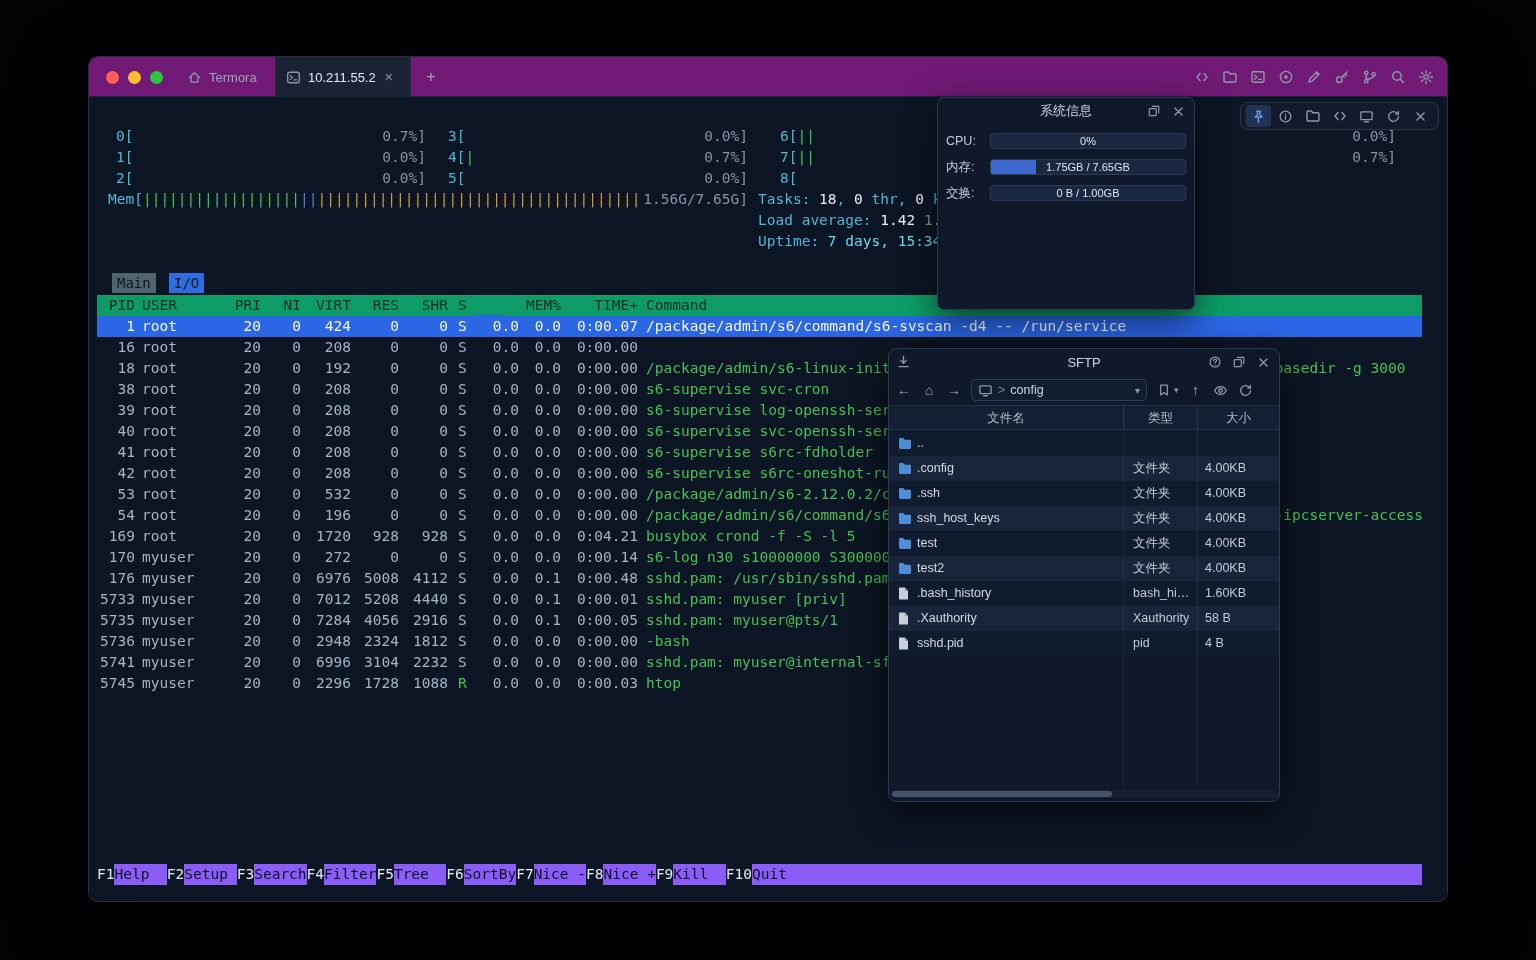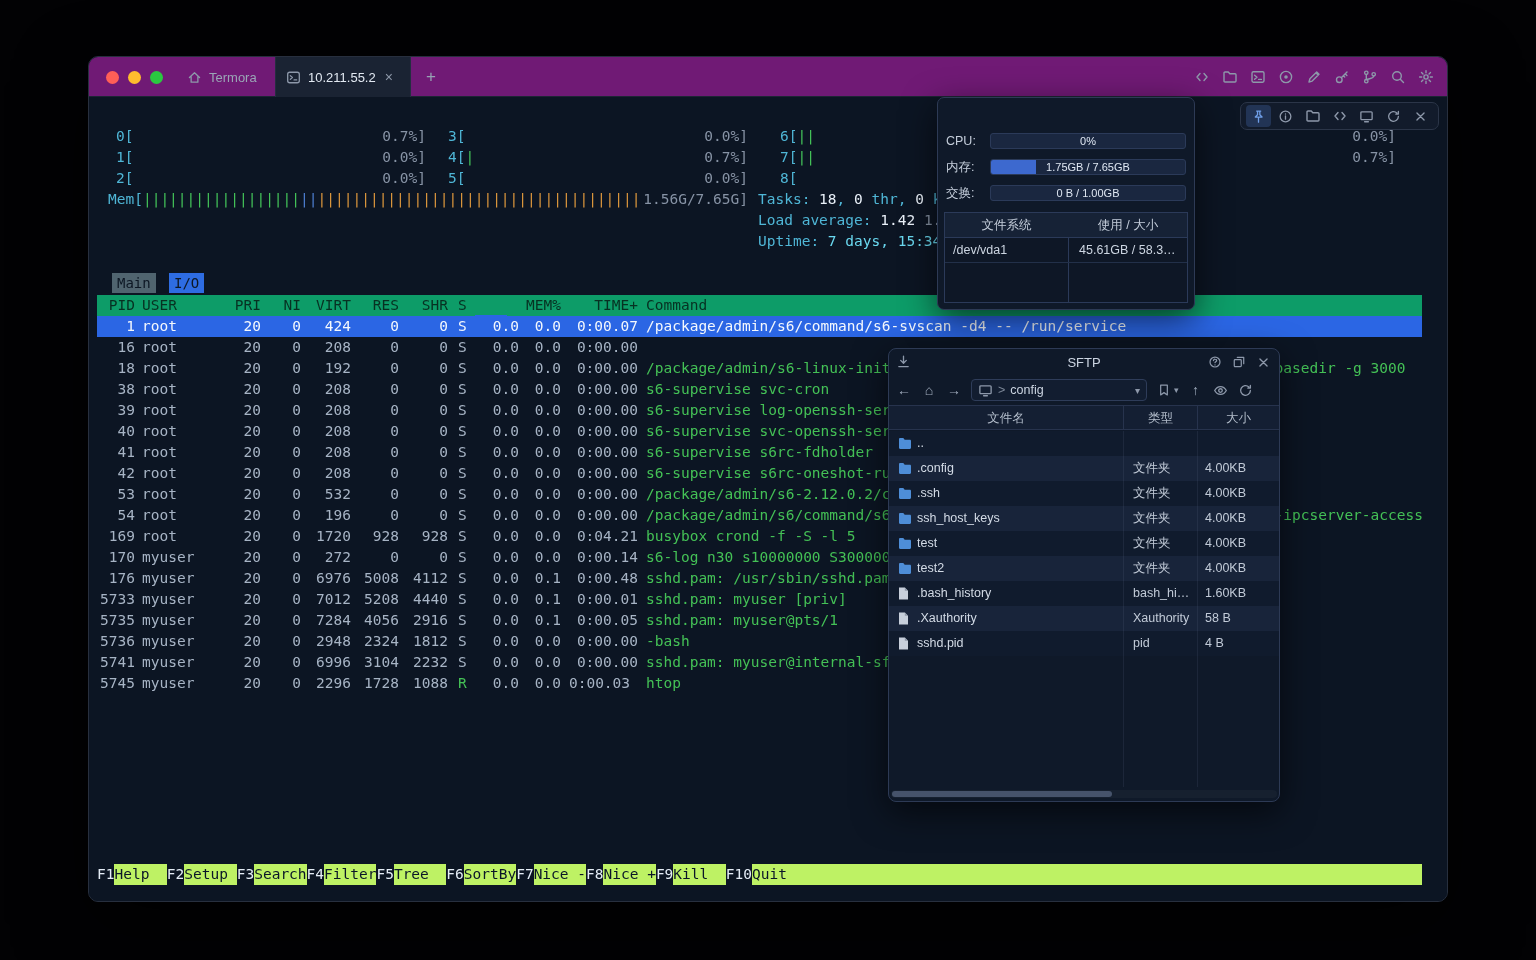"系统信息" div.p-title { html: none -> <div> <span>系统信息</span> <span> <span> <svg> <rect></rect> <path></path> </svg> </span> <span> <svg> <path></path> </svg> </span> </span> </div> }
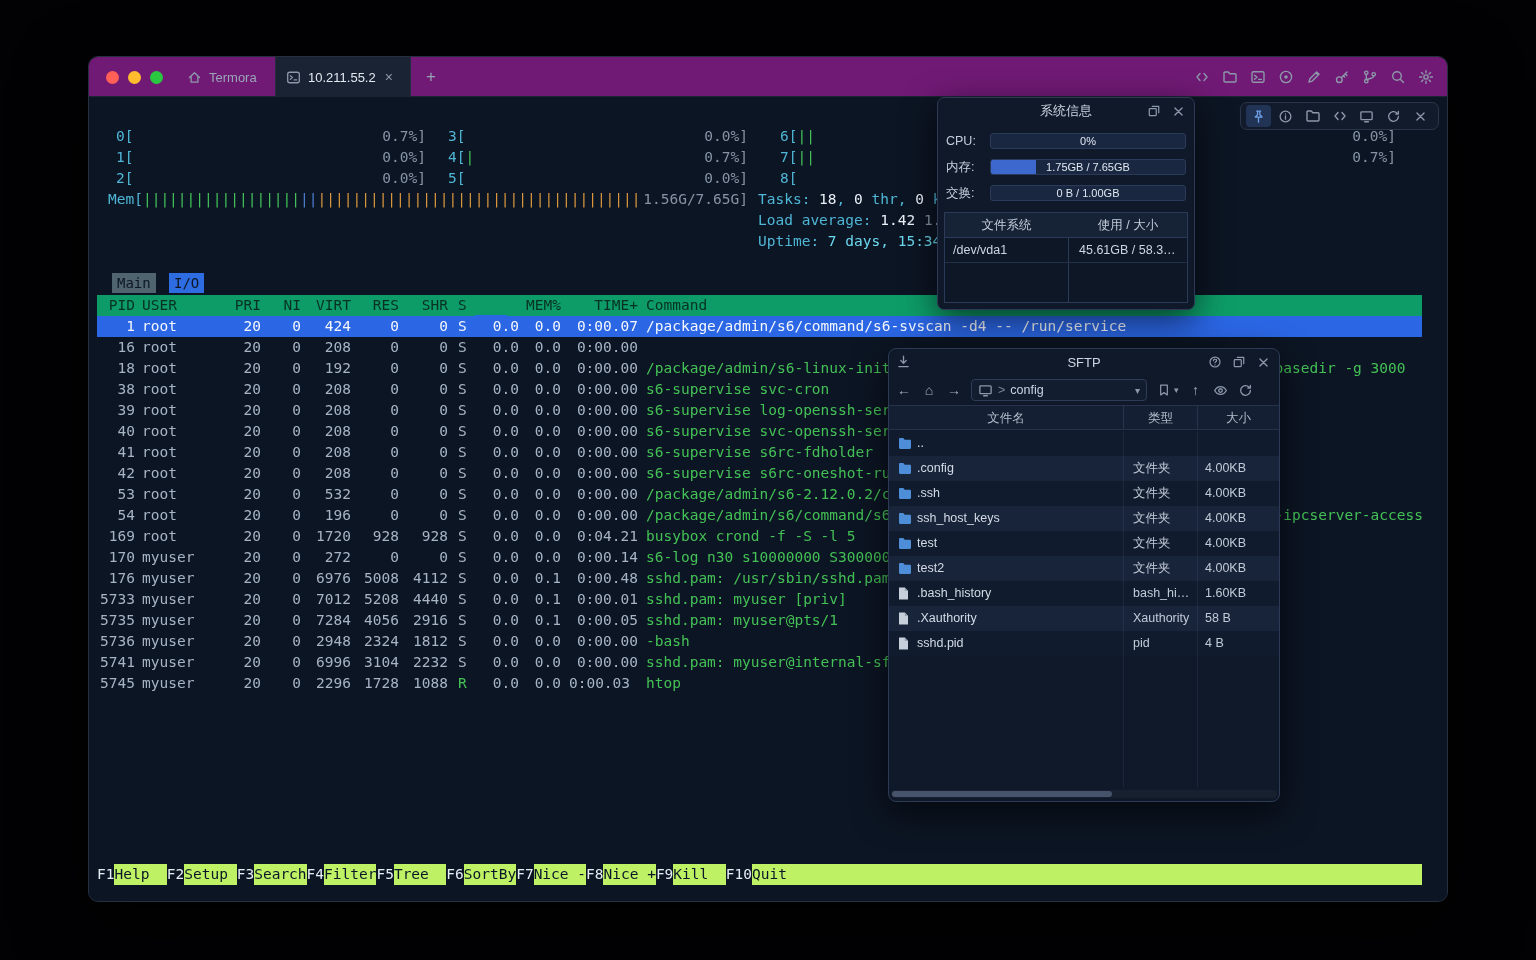"文件系统" div.si-table { html: <div> <div></div> <div> <span>文件系统</span> <span>使用 / 大小</span> </div> <div> <span>/dev/vda1</span> <span>45.61GB / 58.3…</span> </div> </div> -> none }
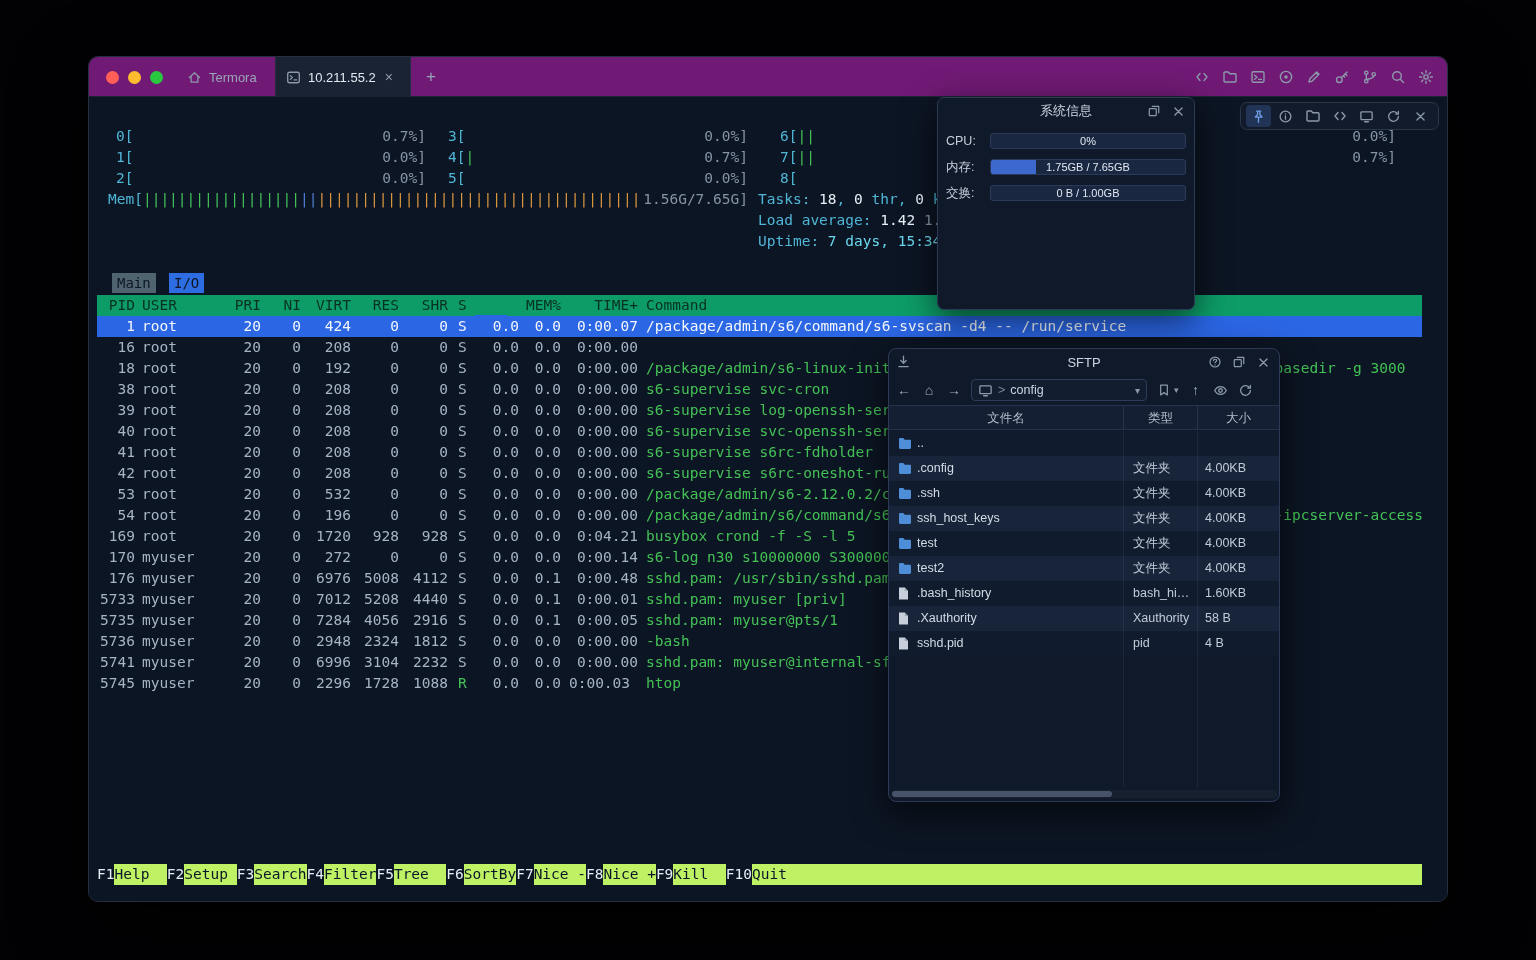"0:00.03" span.pcell { text-align: center -> none }
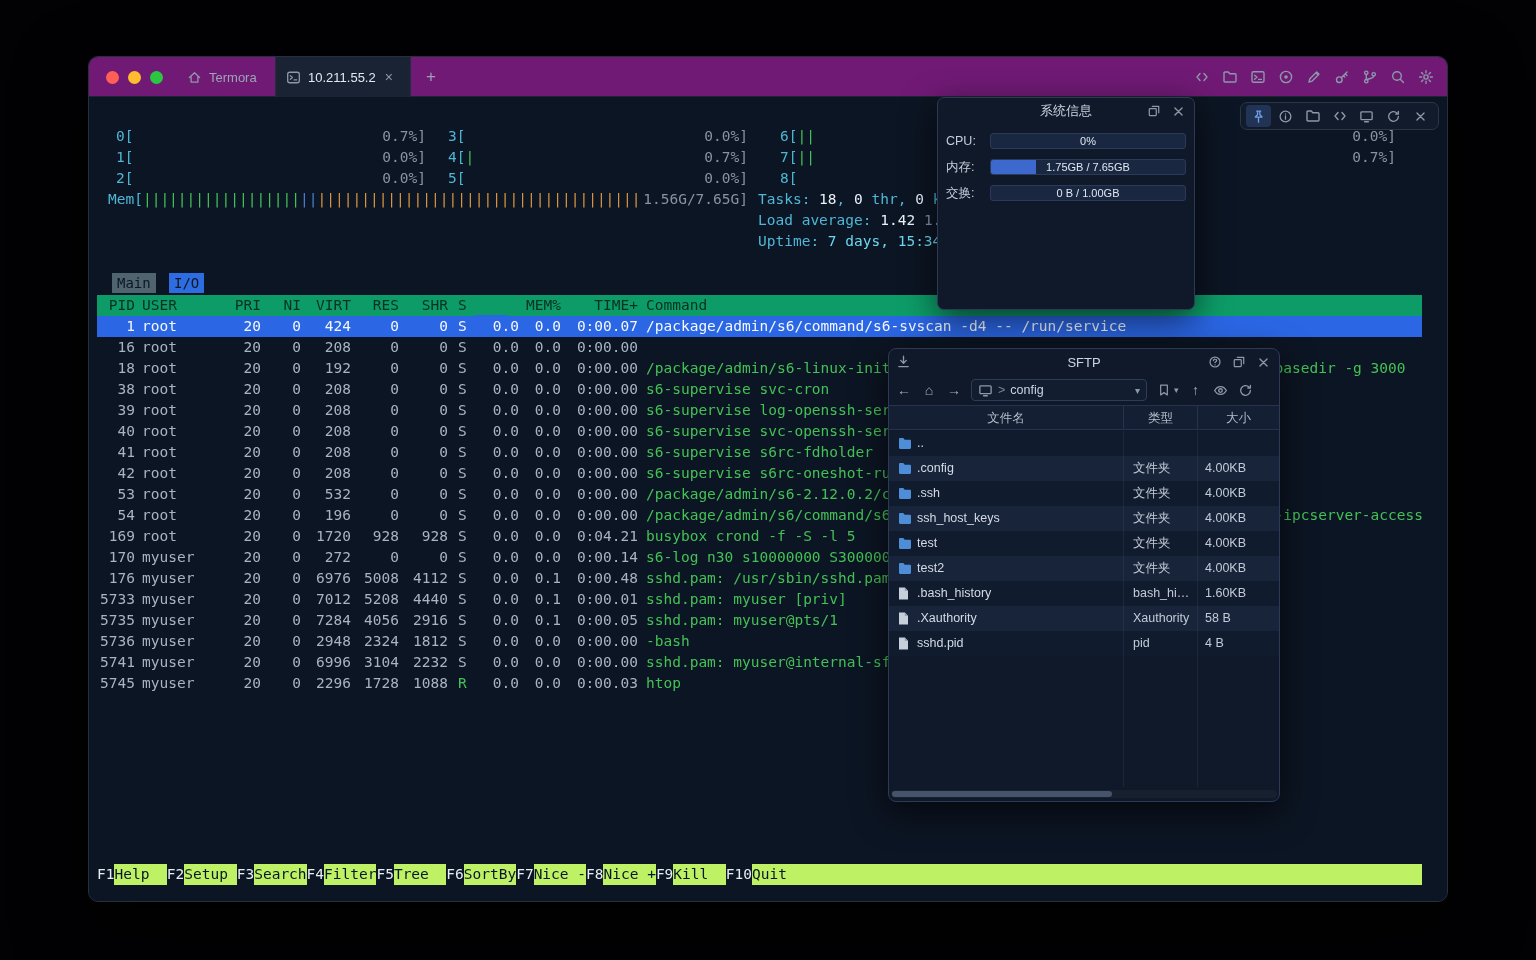"Help" .fl { background: #bef264 -> #8b5cf6 }
